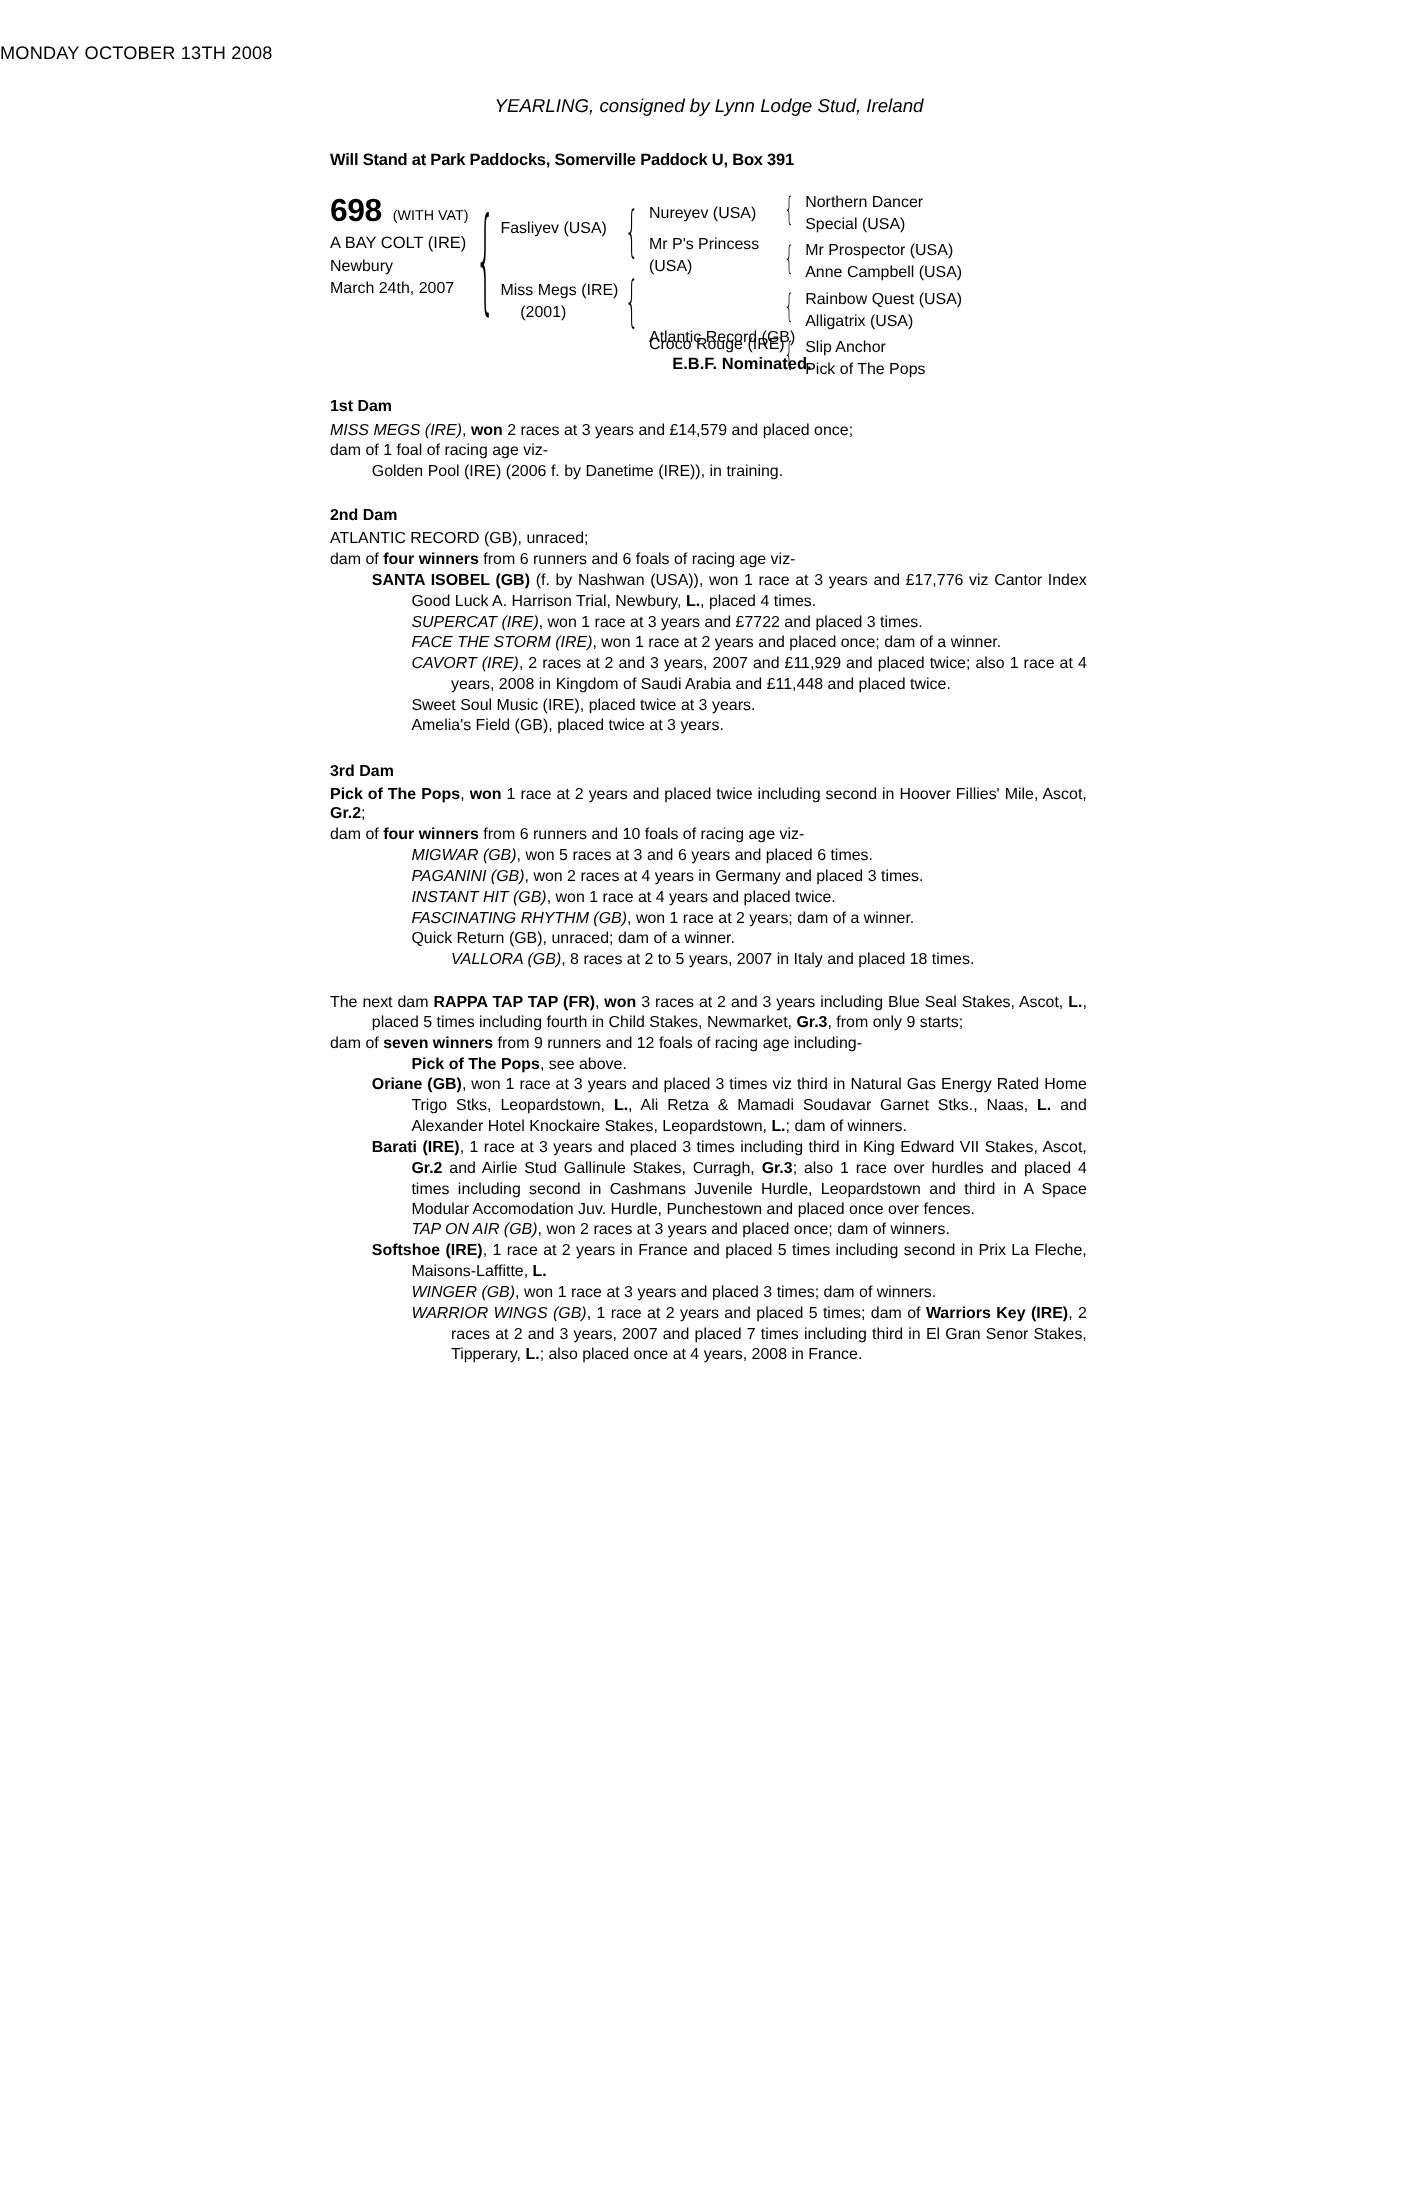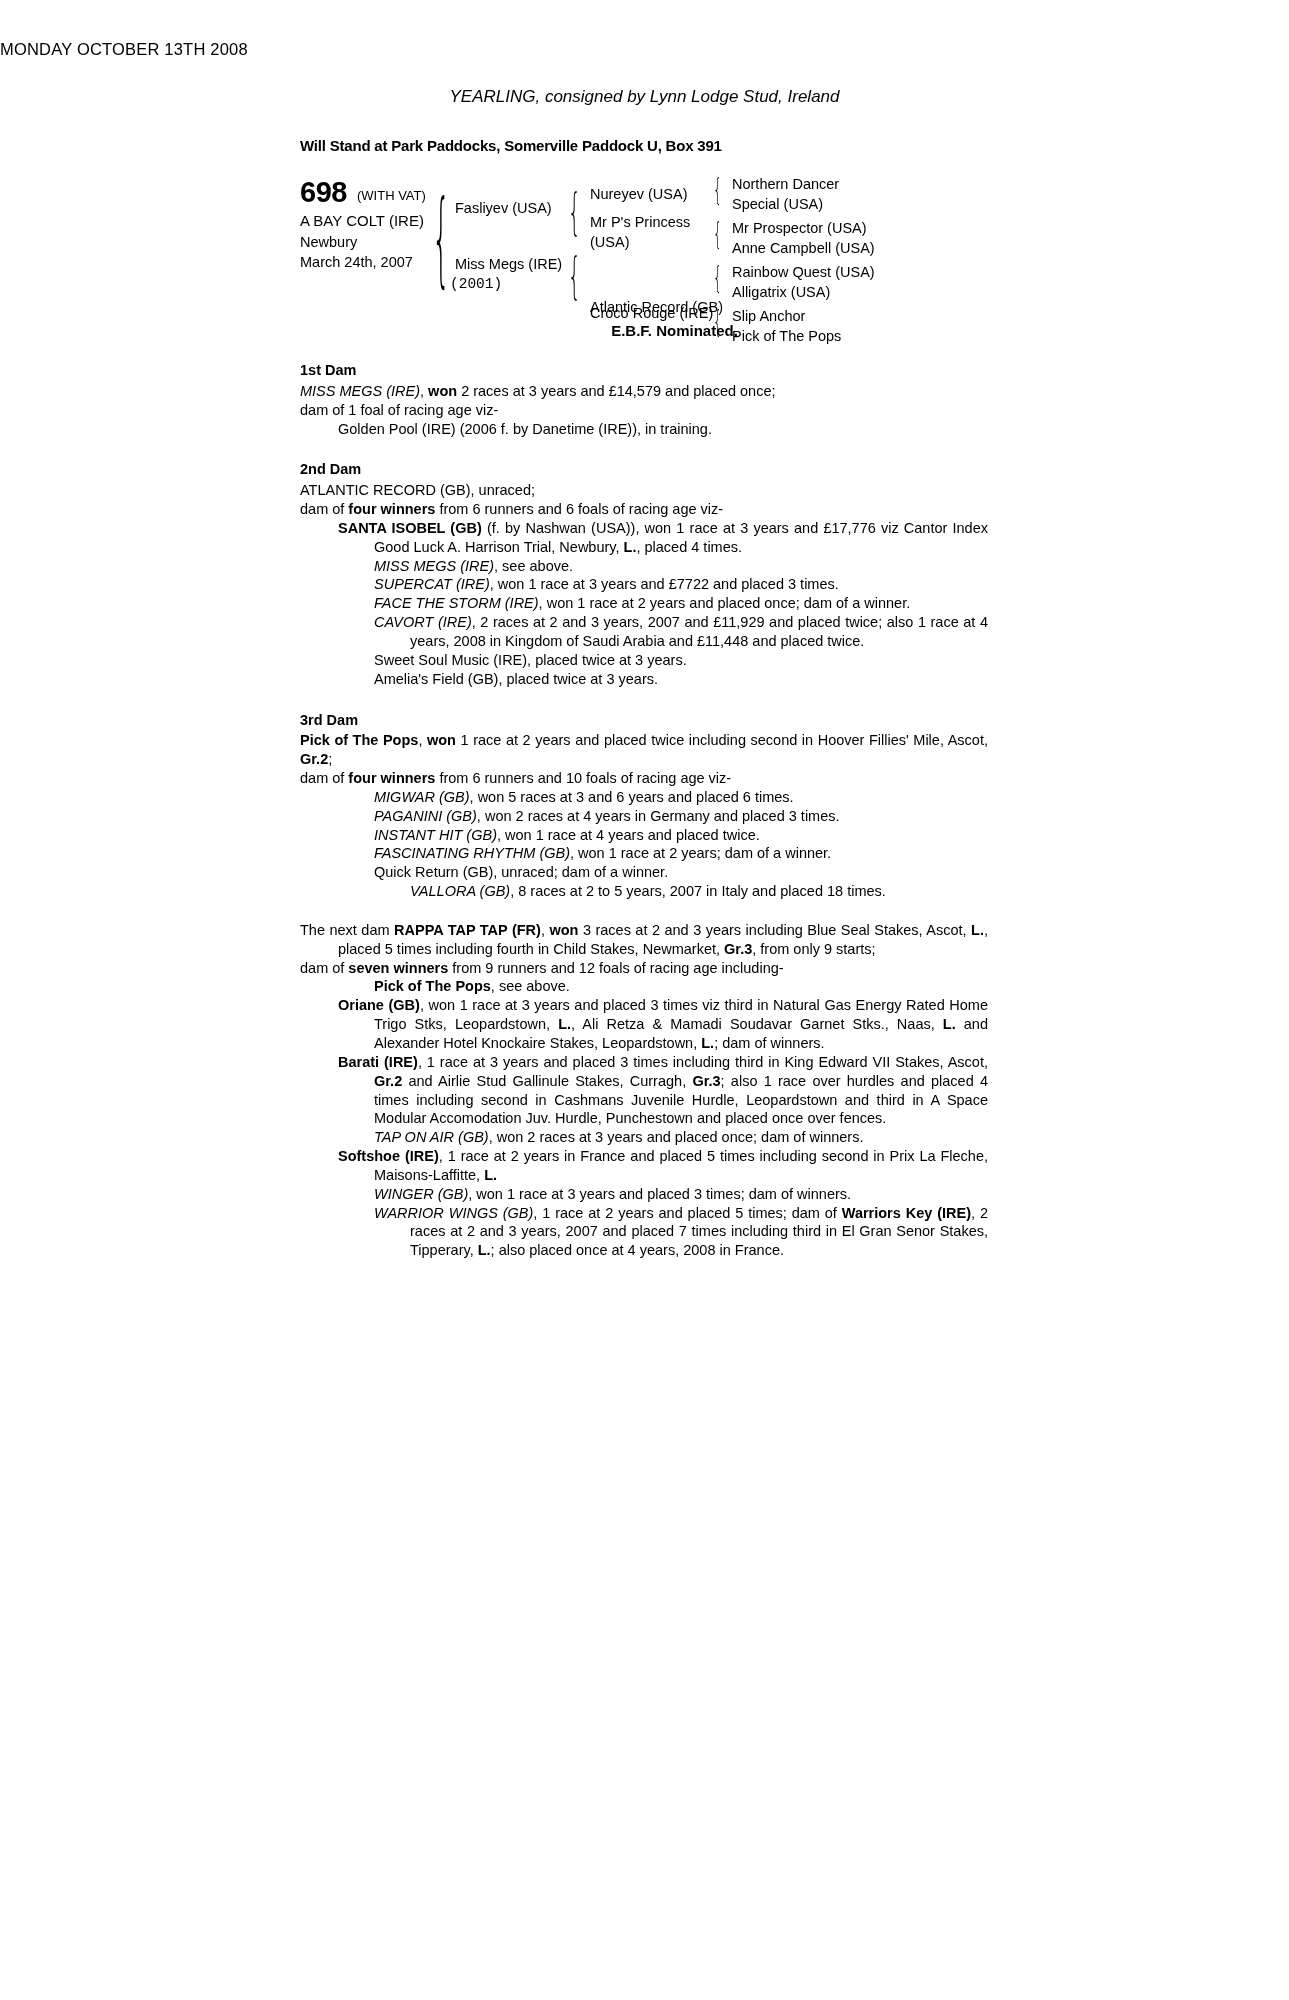"(2001)" .dam1b { font-family: Liberation Mono, monospace -> none; left: 150px -> 173px }
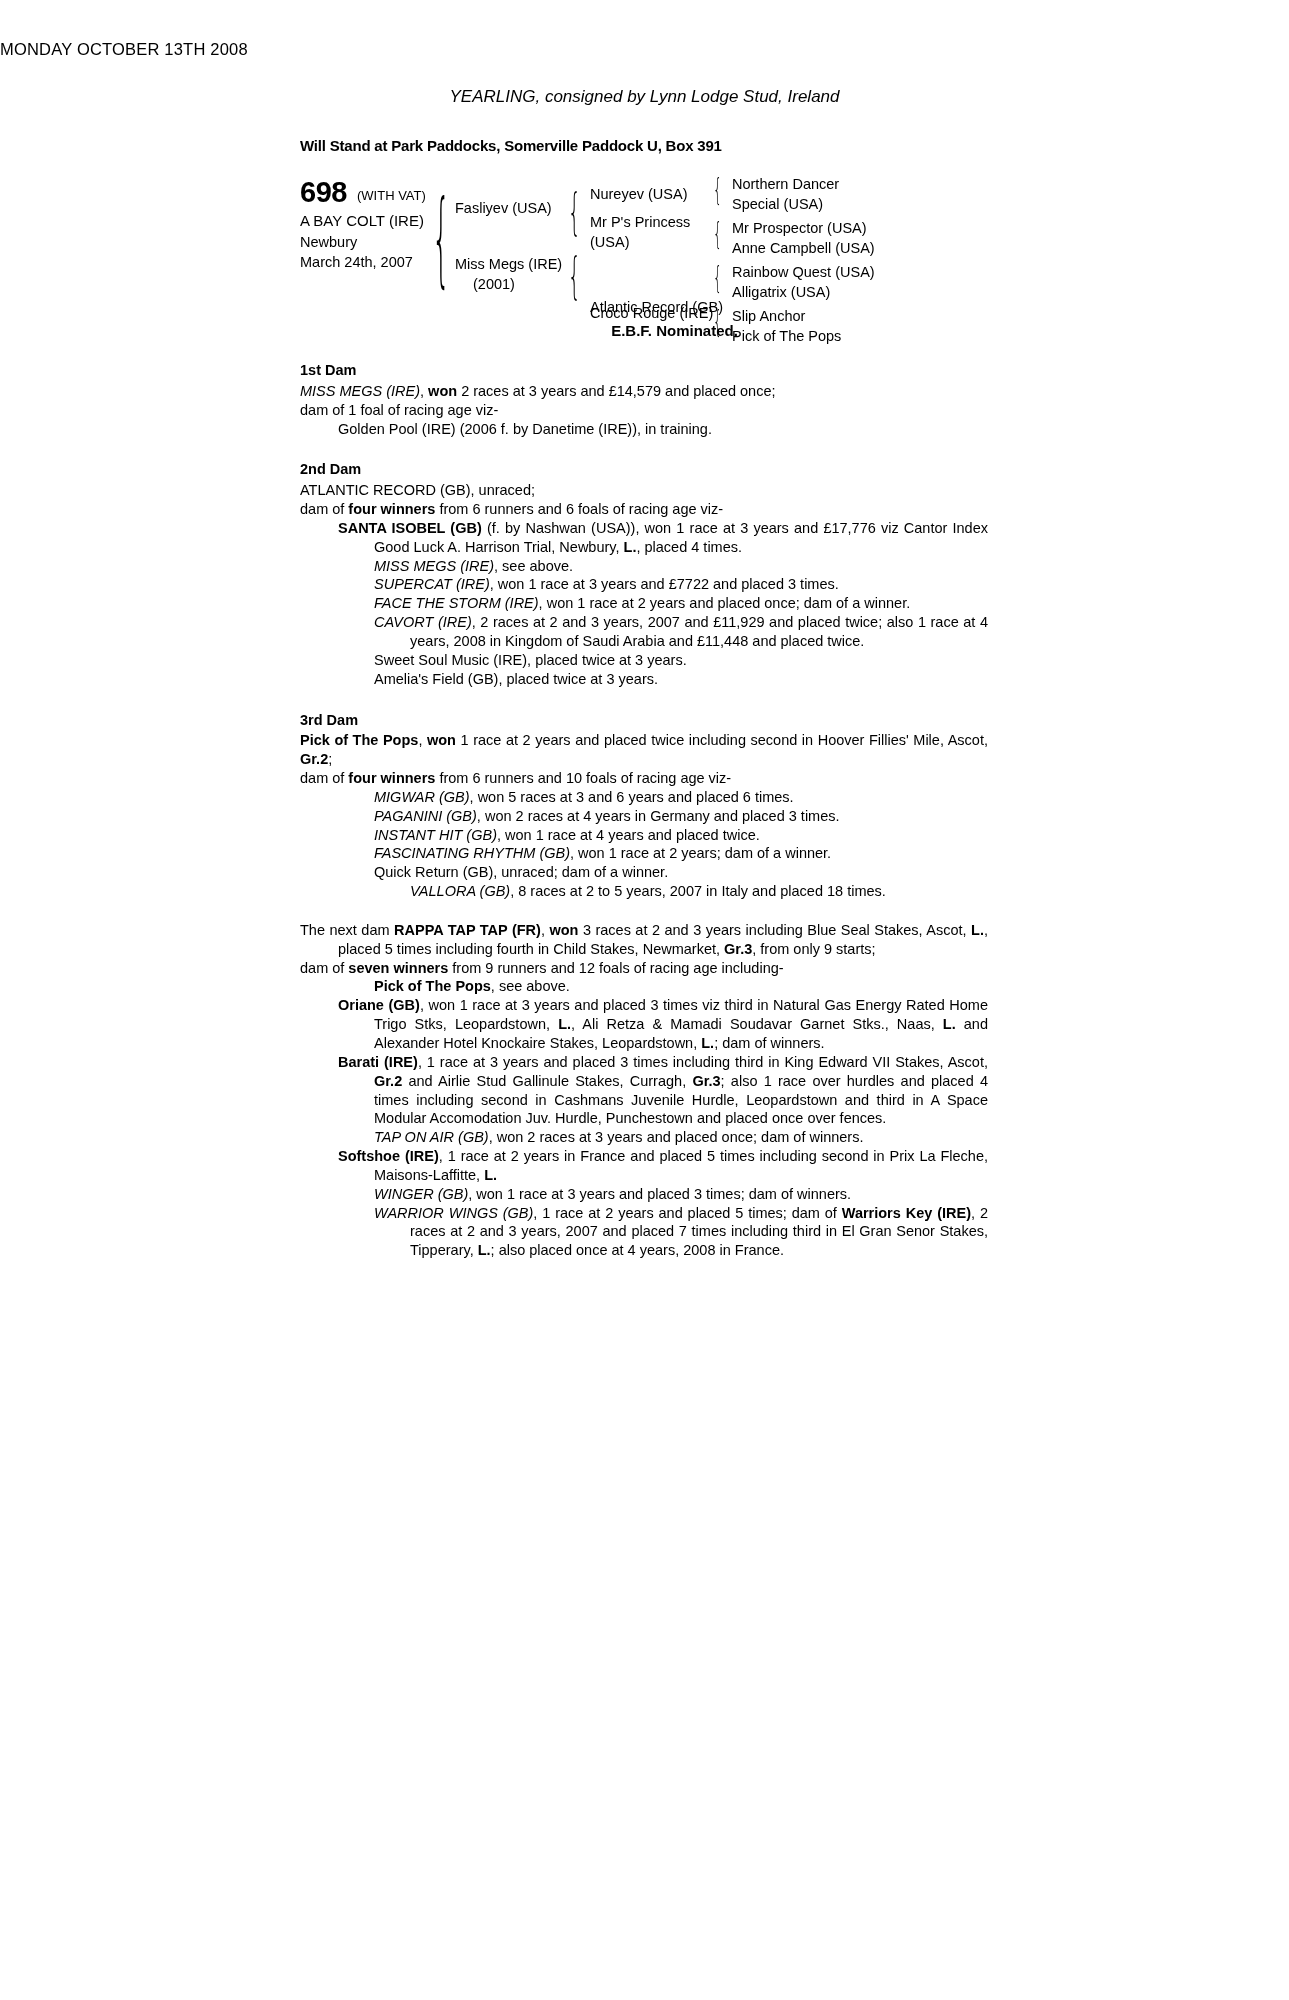"MISS MEGS (IRE), see above." div.p { html: <div><span>MISS MEGS (IRE)</span><span>, see above.</span></div> -> none }
